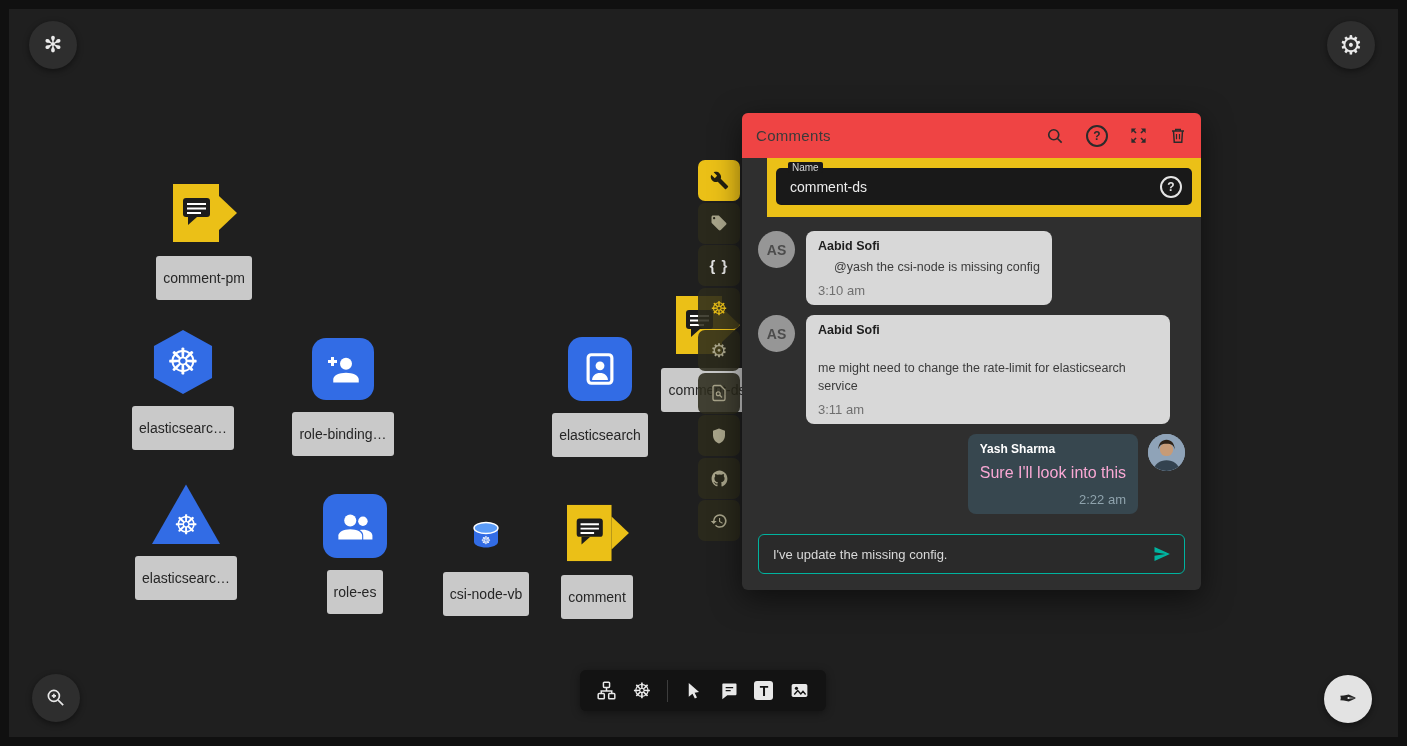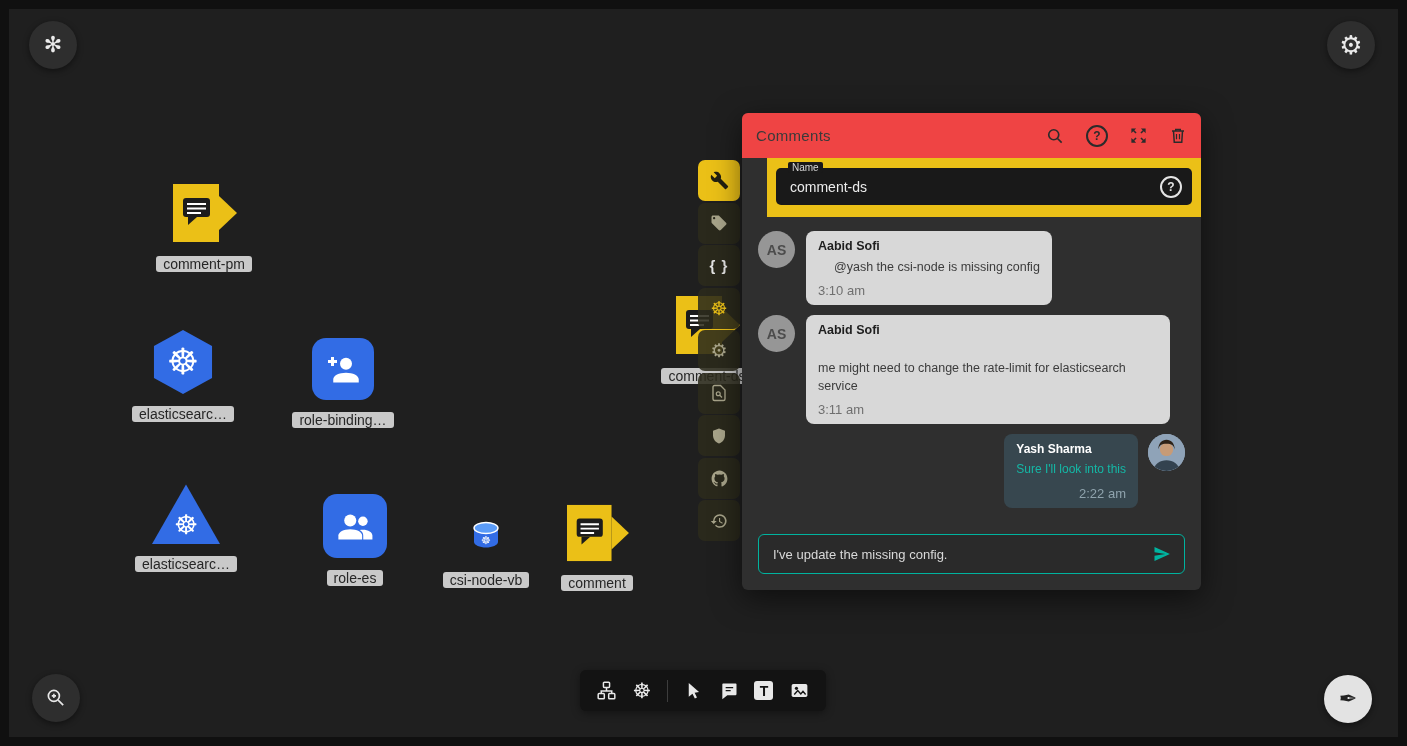"comment-pm" .node-label { padding: 0 7px -> 14px 7px }
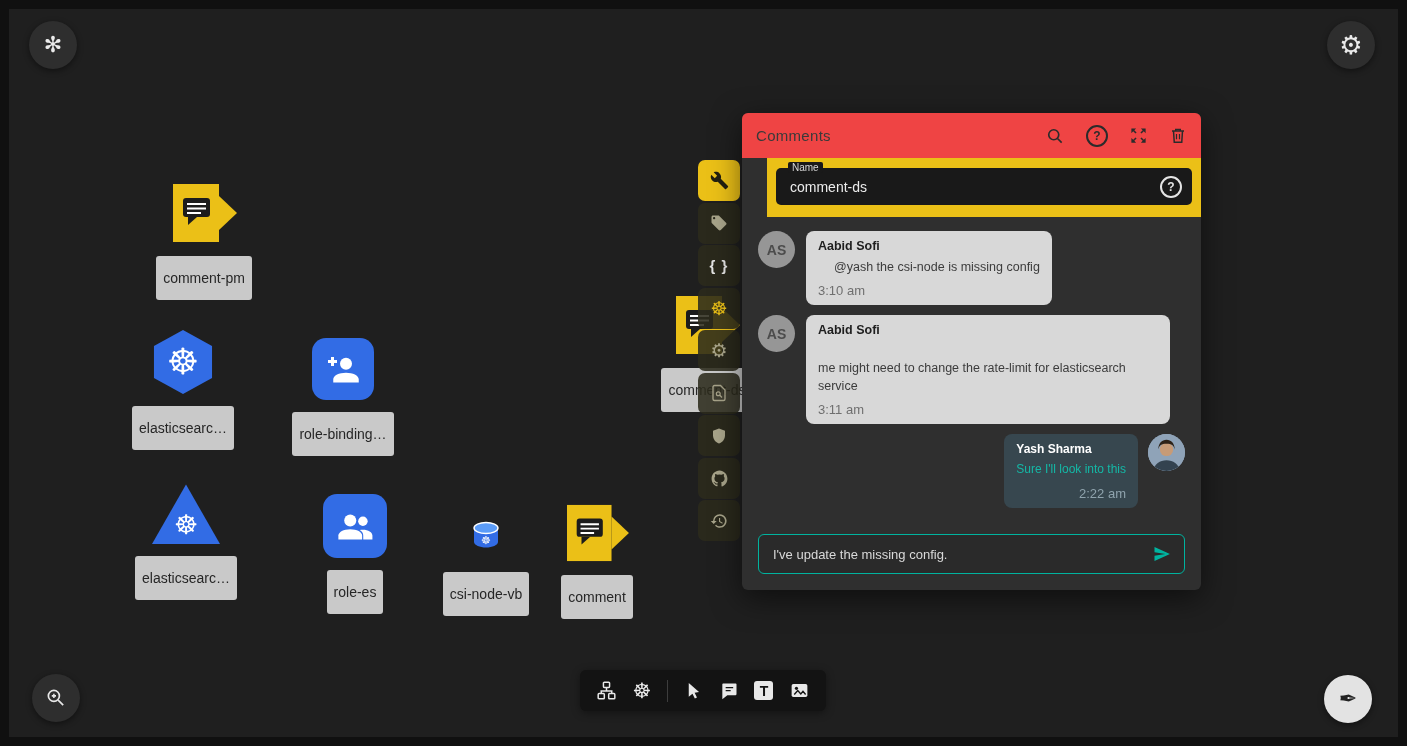"elasticsearch" div.node { html: none -> <div> <div> <svg> <rect></rect> <circle></circle> <path></path> </svg> </div> <div>elasticsearch</div> </div> }
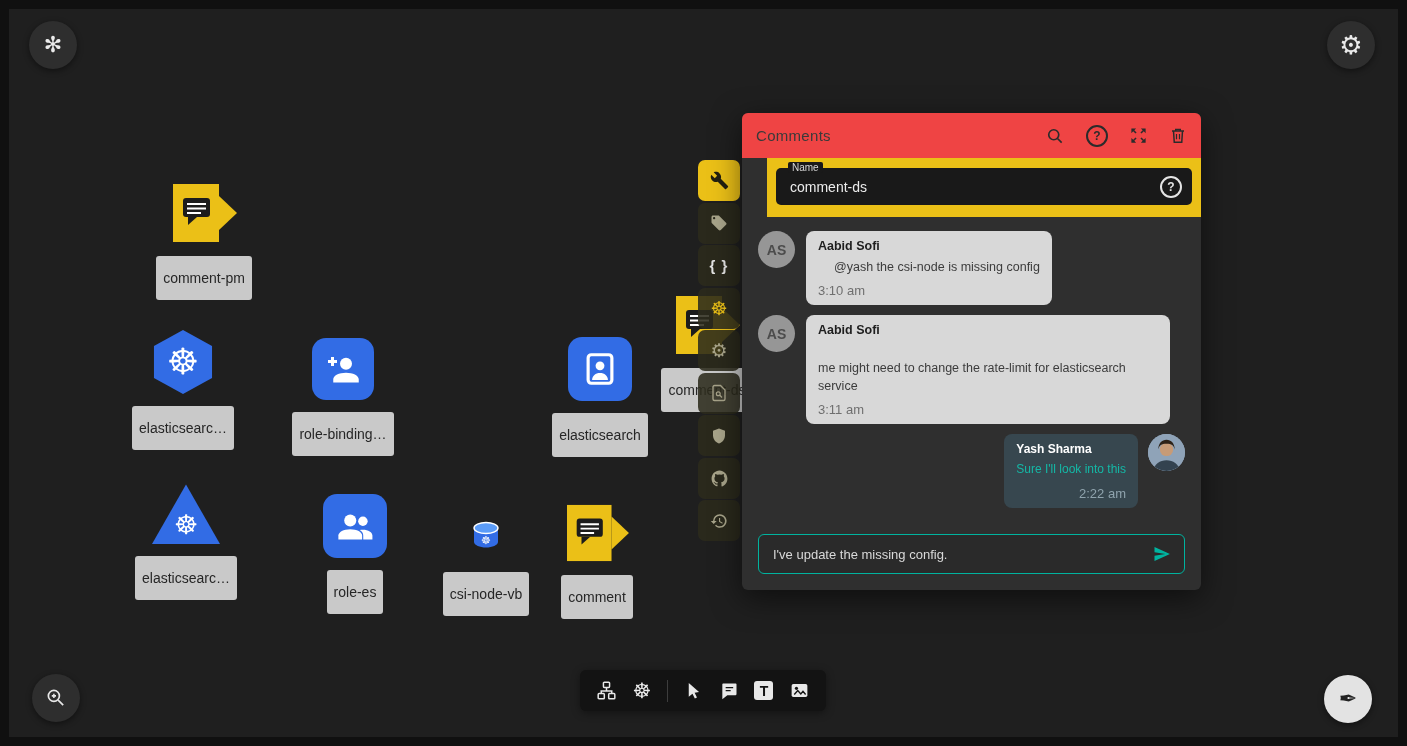"Sure I'll look into this" .bubble.dark .text { color: #14b8a6 -> #f9a8d4; font-size: 12px -> 16px }
